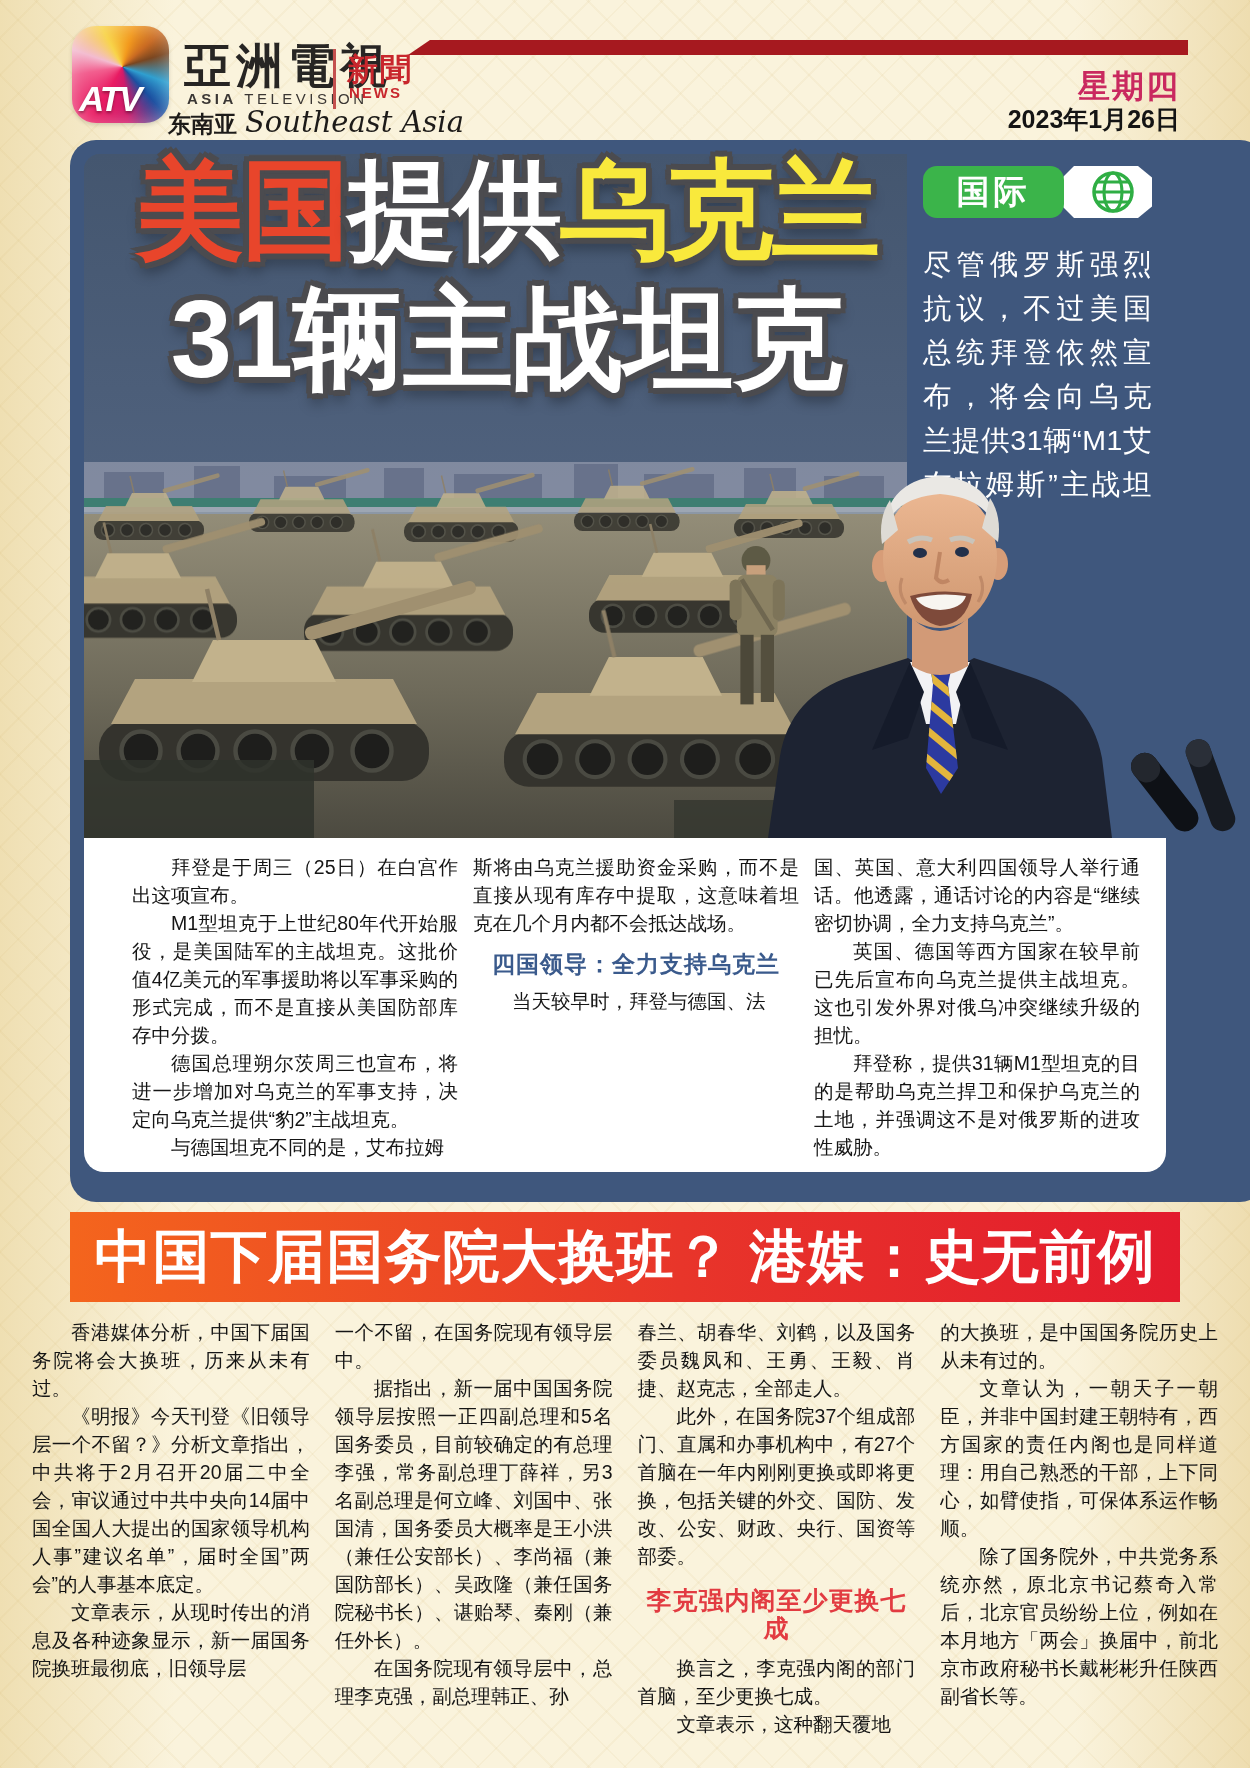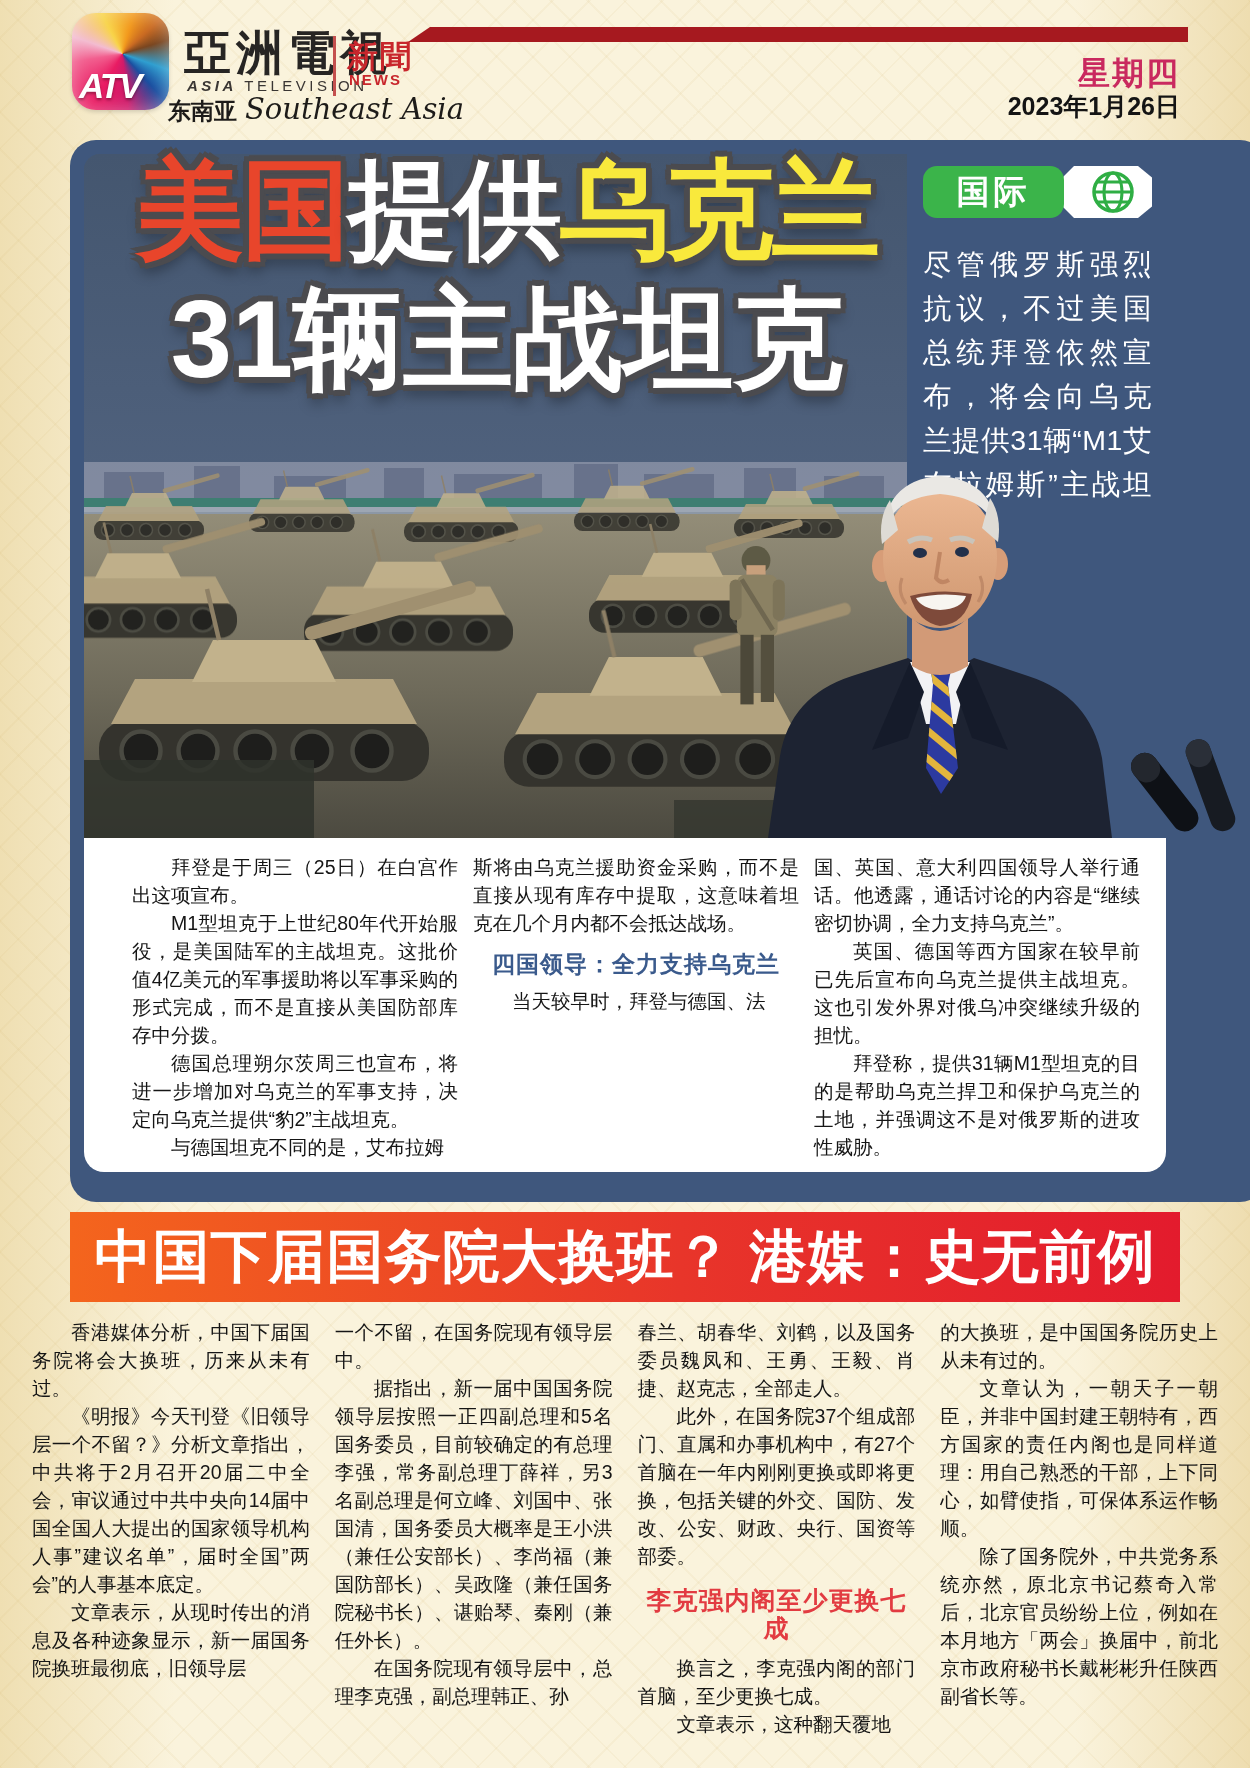"ATV" .masthead { top: 0 -> 13px }
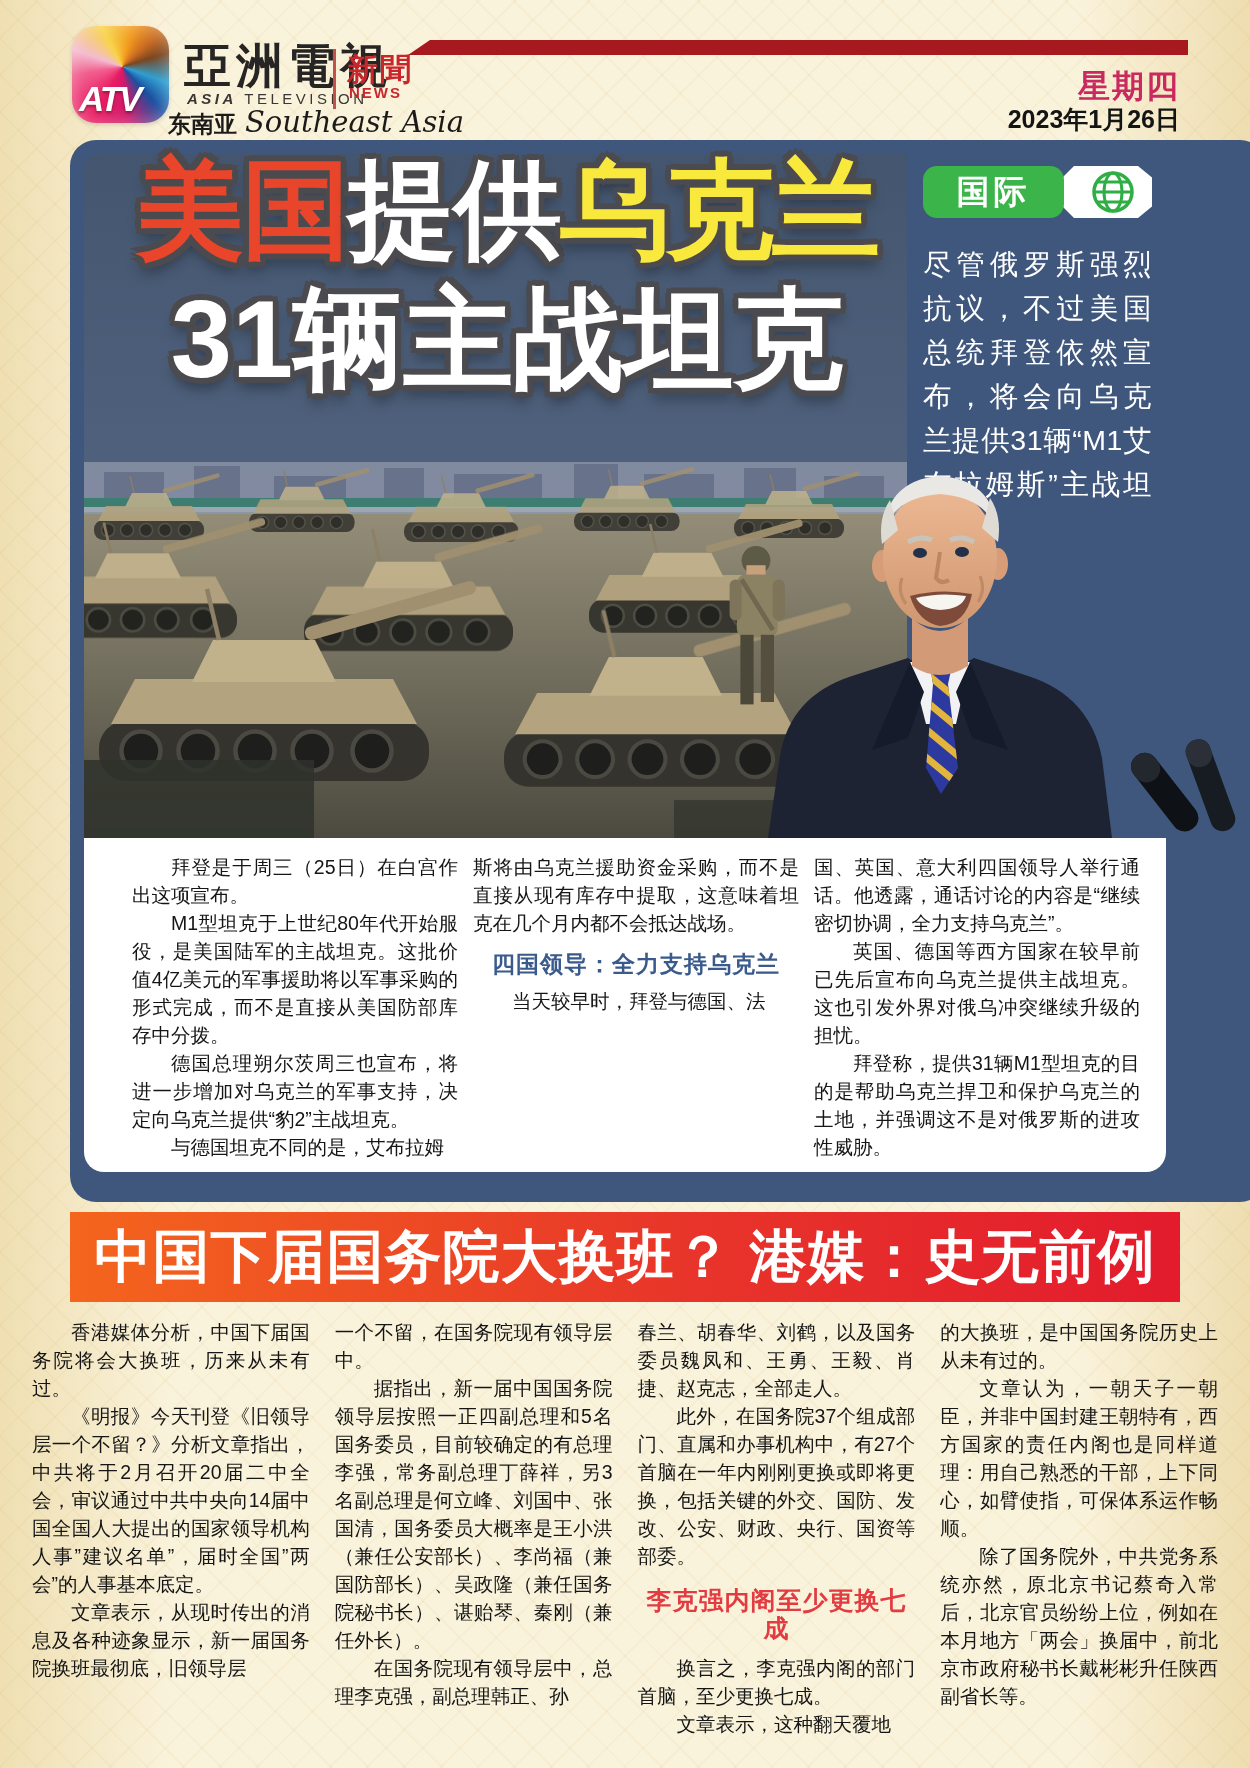"ASIA" .station-en b { font-style: italic -> none }
